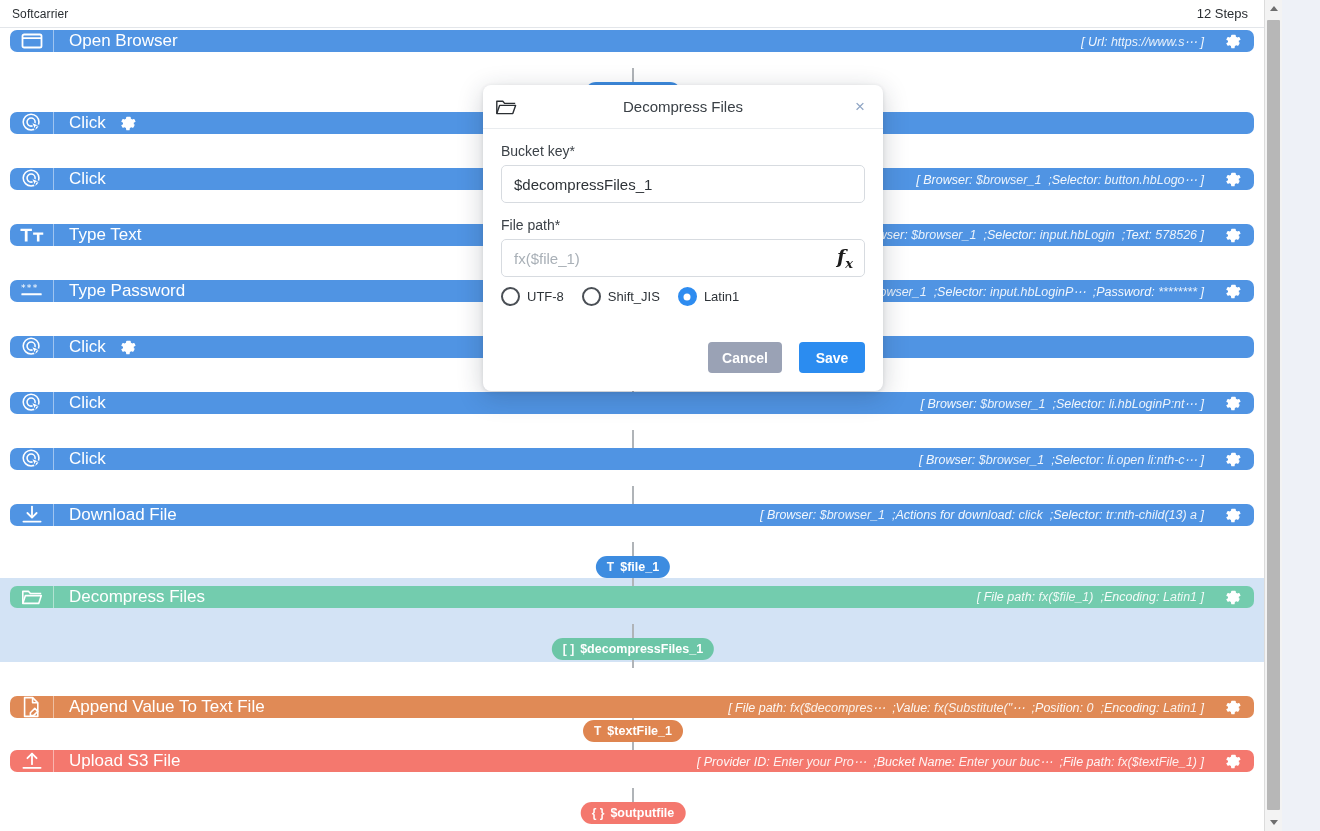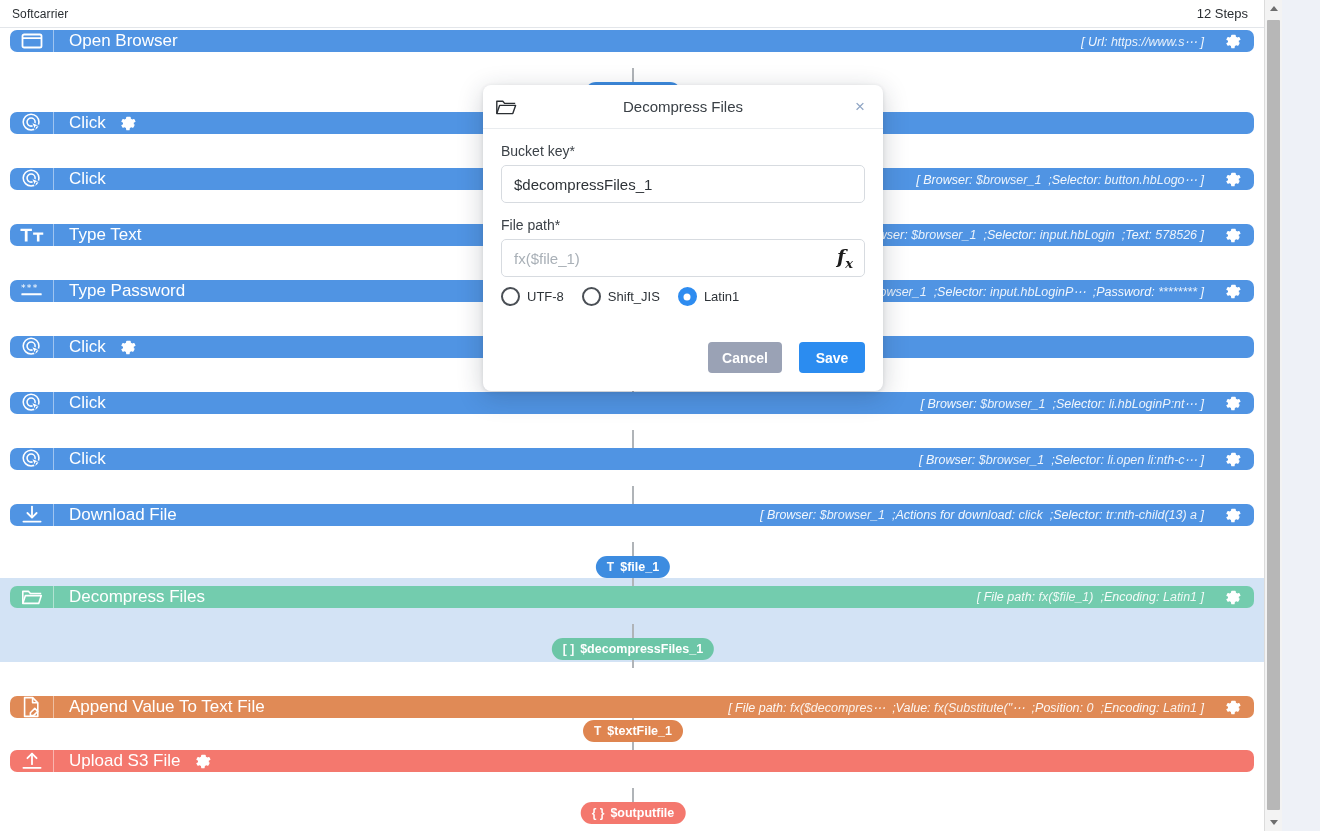"[ Provider ID: Enter your" div.params { html: none -> <div>[ <b>Provider ID:</b> <span>Enter your Pro⋯</span> &nbsp;<b>;Bucket Name:</b> <span>Enter your buc⋯</span> &nbsp;<b>;File path:</b> <span>fx($textFile_1)</span> ]</div> }
